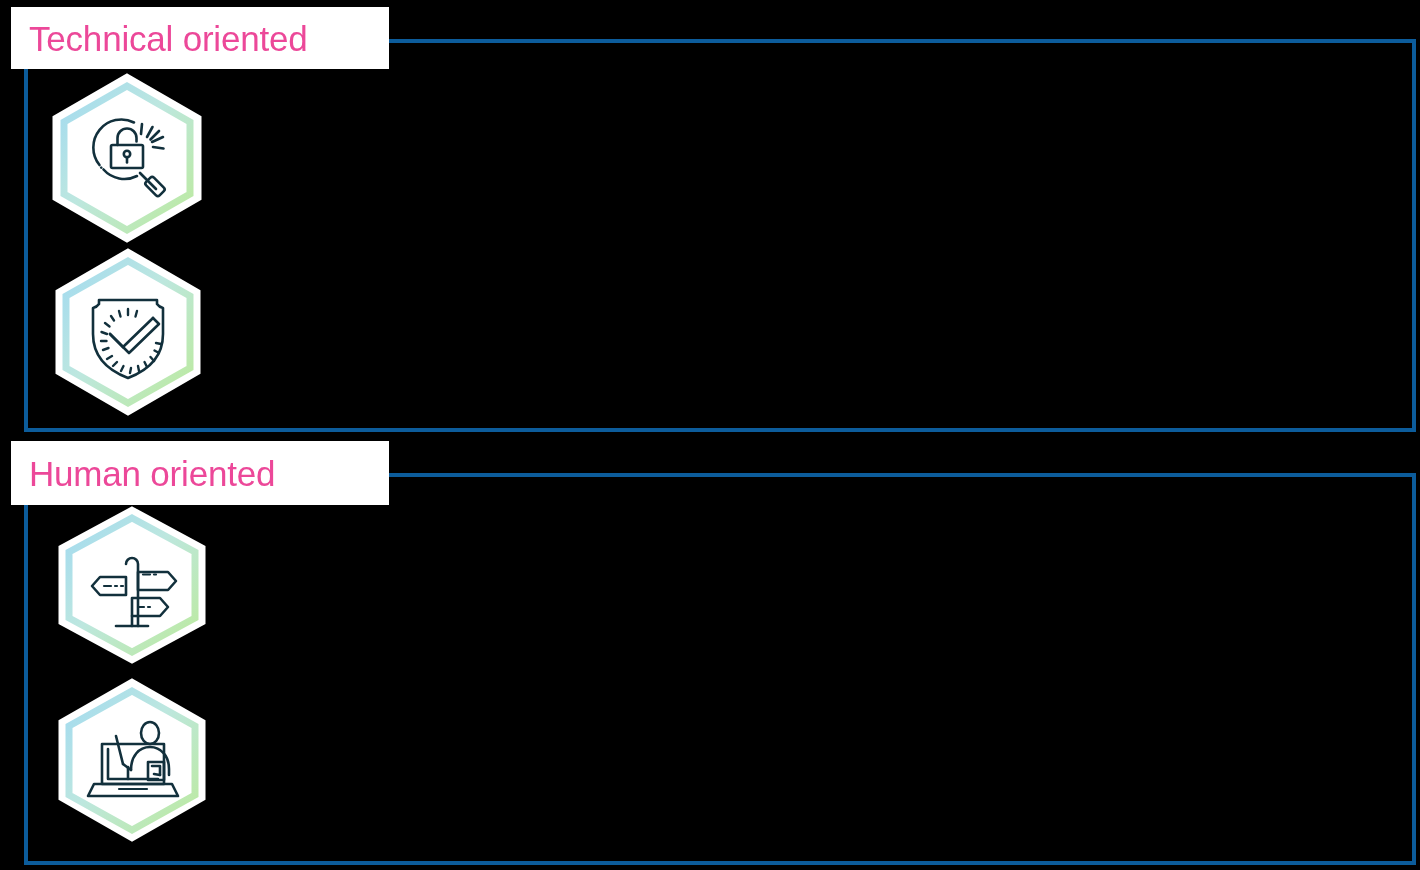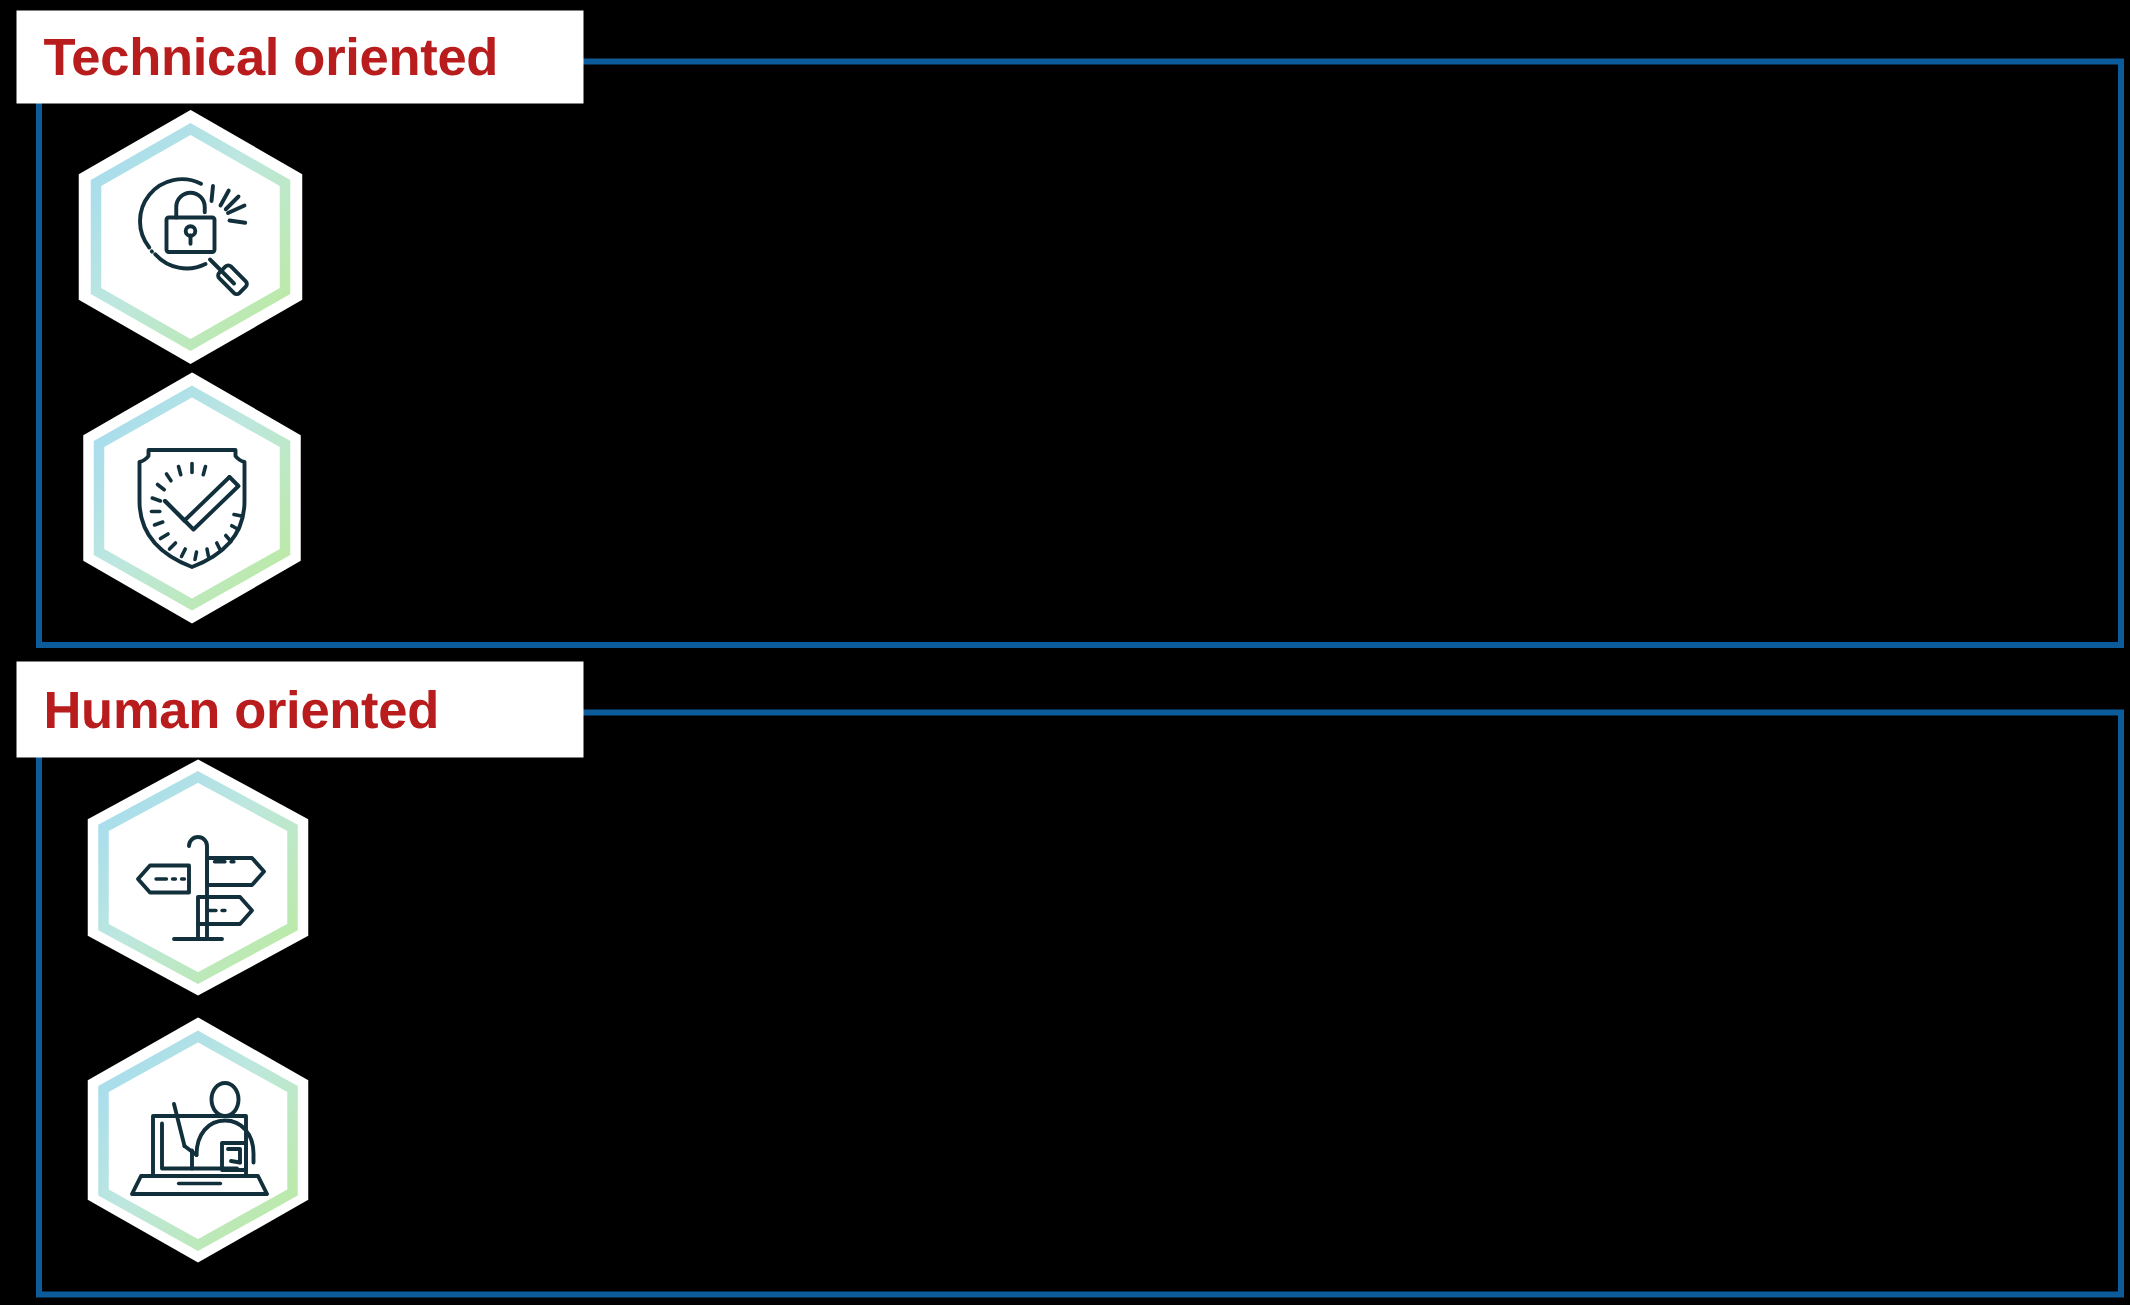"Technical oriented" .group-label { color: #b91c1c -> #ec4899; font-weight: 700 -> 400 }
